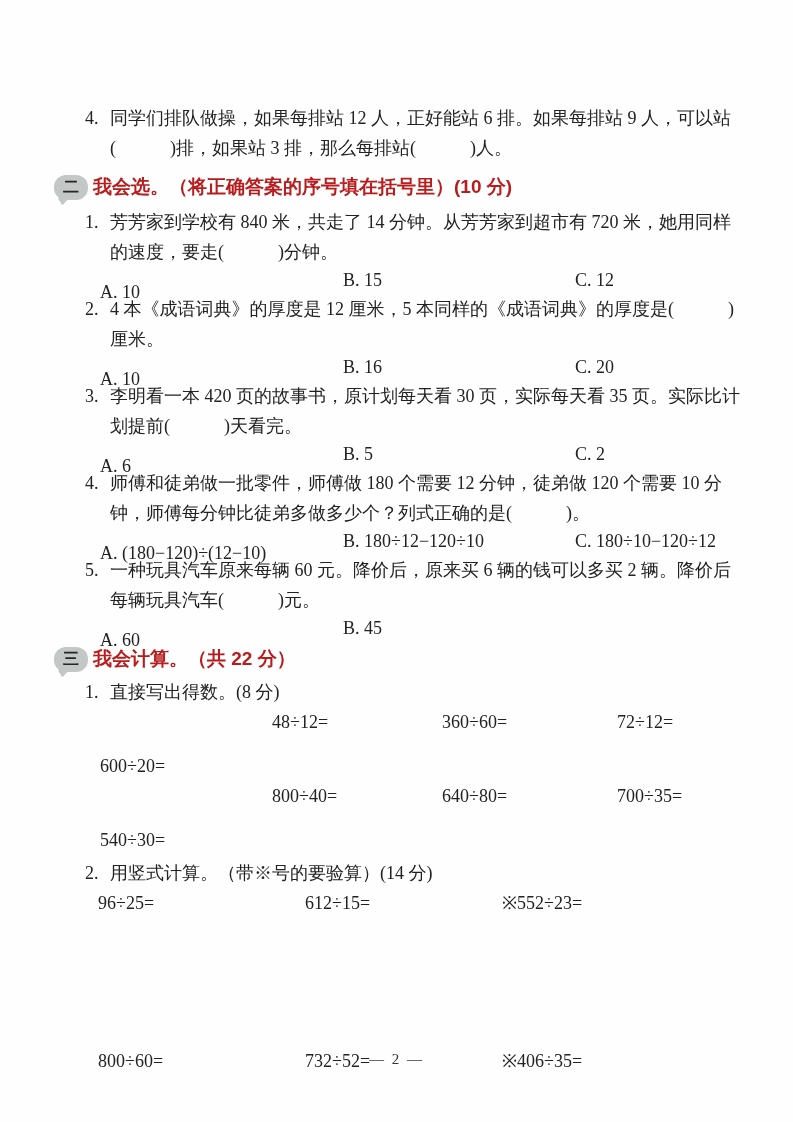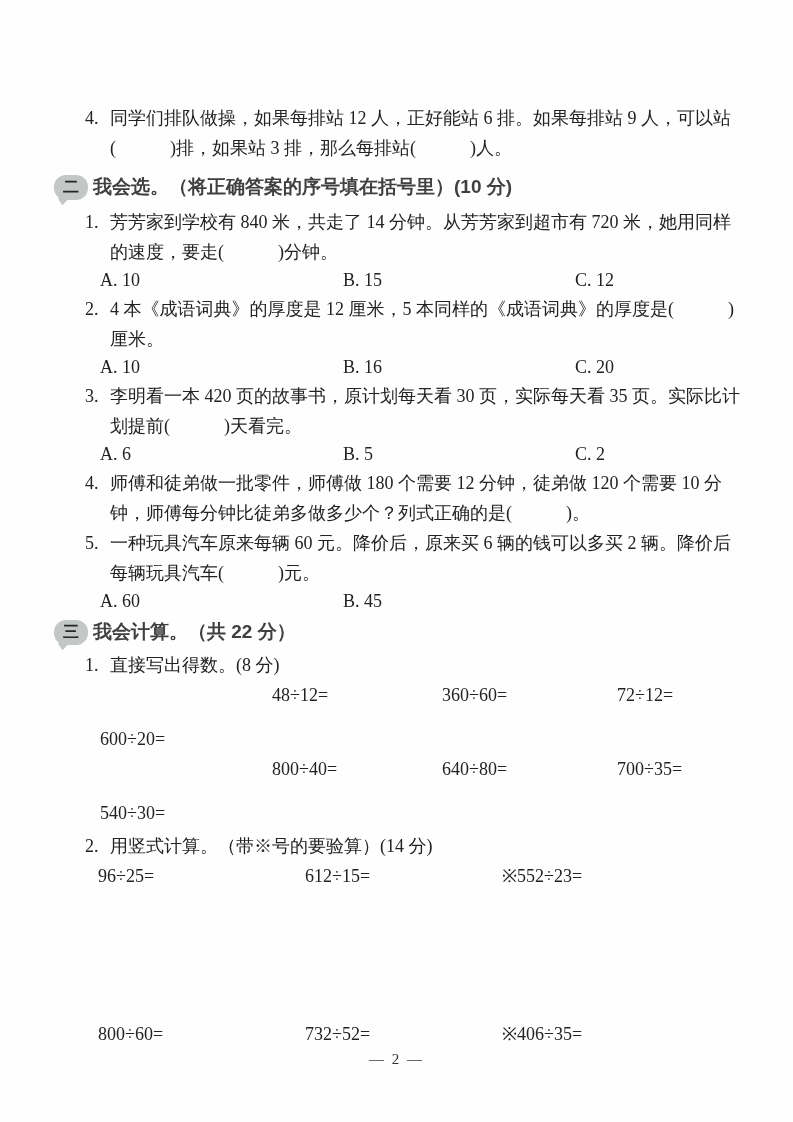"我会选。（将正确答案的序号填在括号里）(10 分)" .sec-header .sec-title { color: #404040 -> #b91c1c }
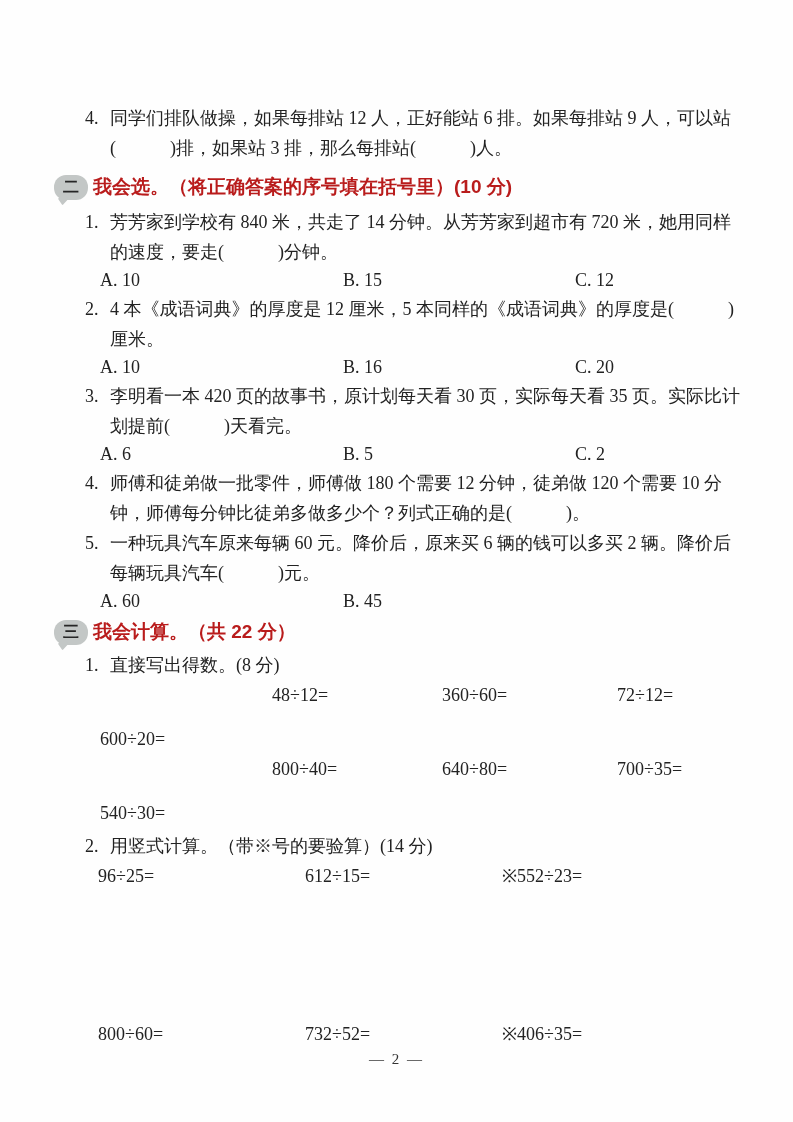"A. 10" .opt-a { margin-top: none -> 12px }
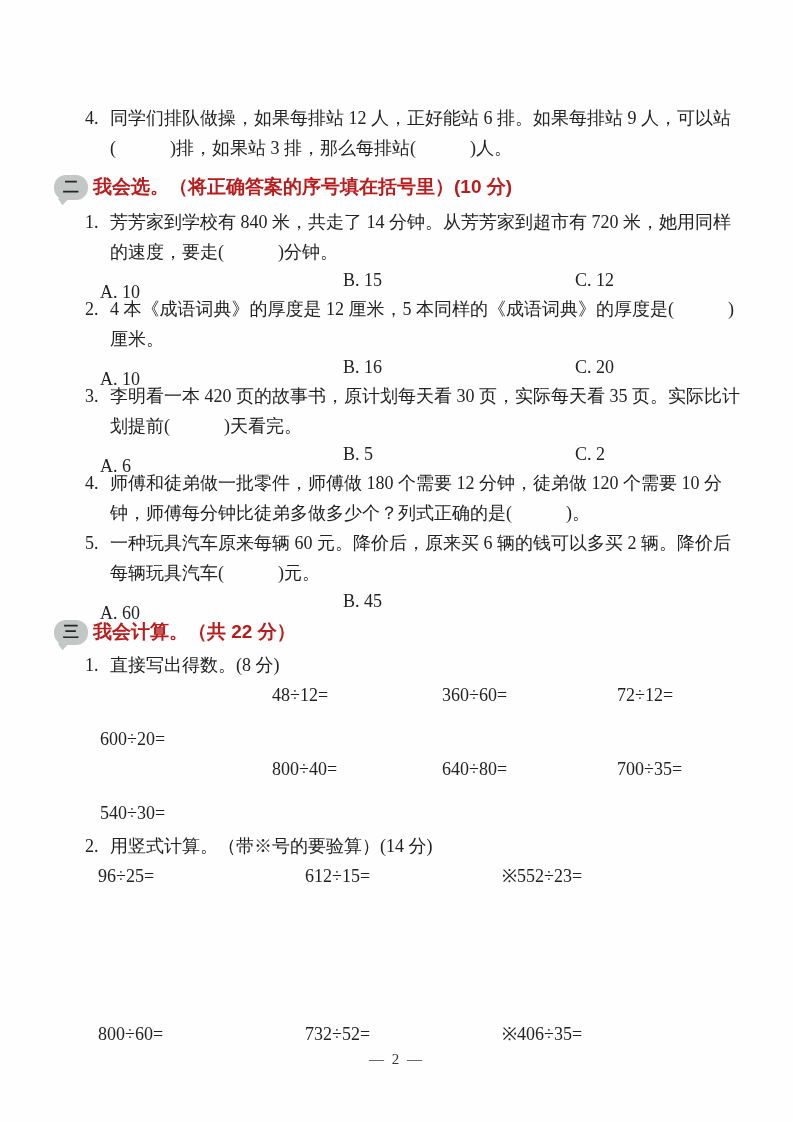"A. (180−120)÷(12−10)" div.opts { html: none -> <div> <span>A. (180−120)÷(12−10)</span> <span>B. 180÷12−120÷10</span> <span>C. 180÷10−120÷12</span> </div> }
